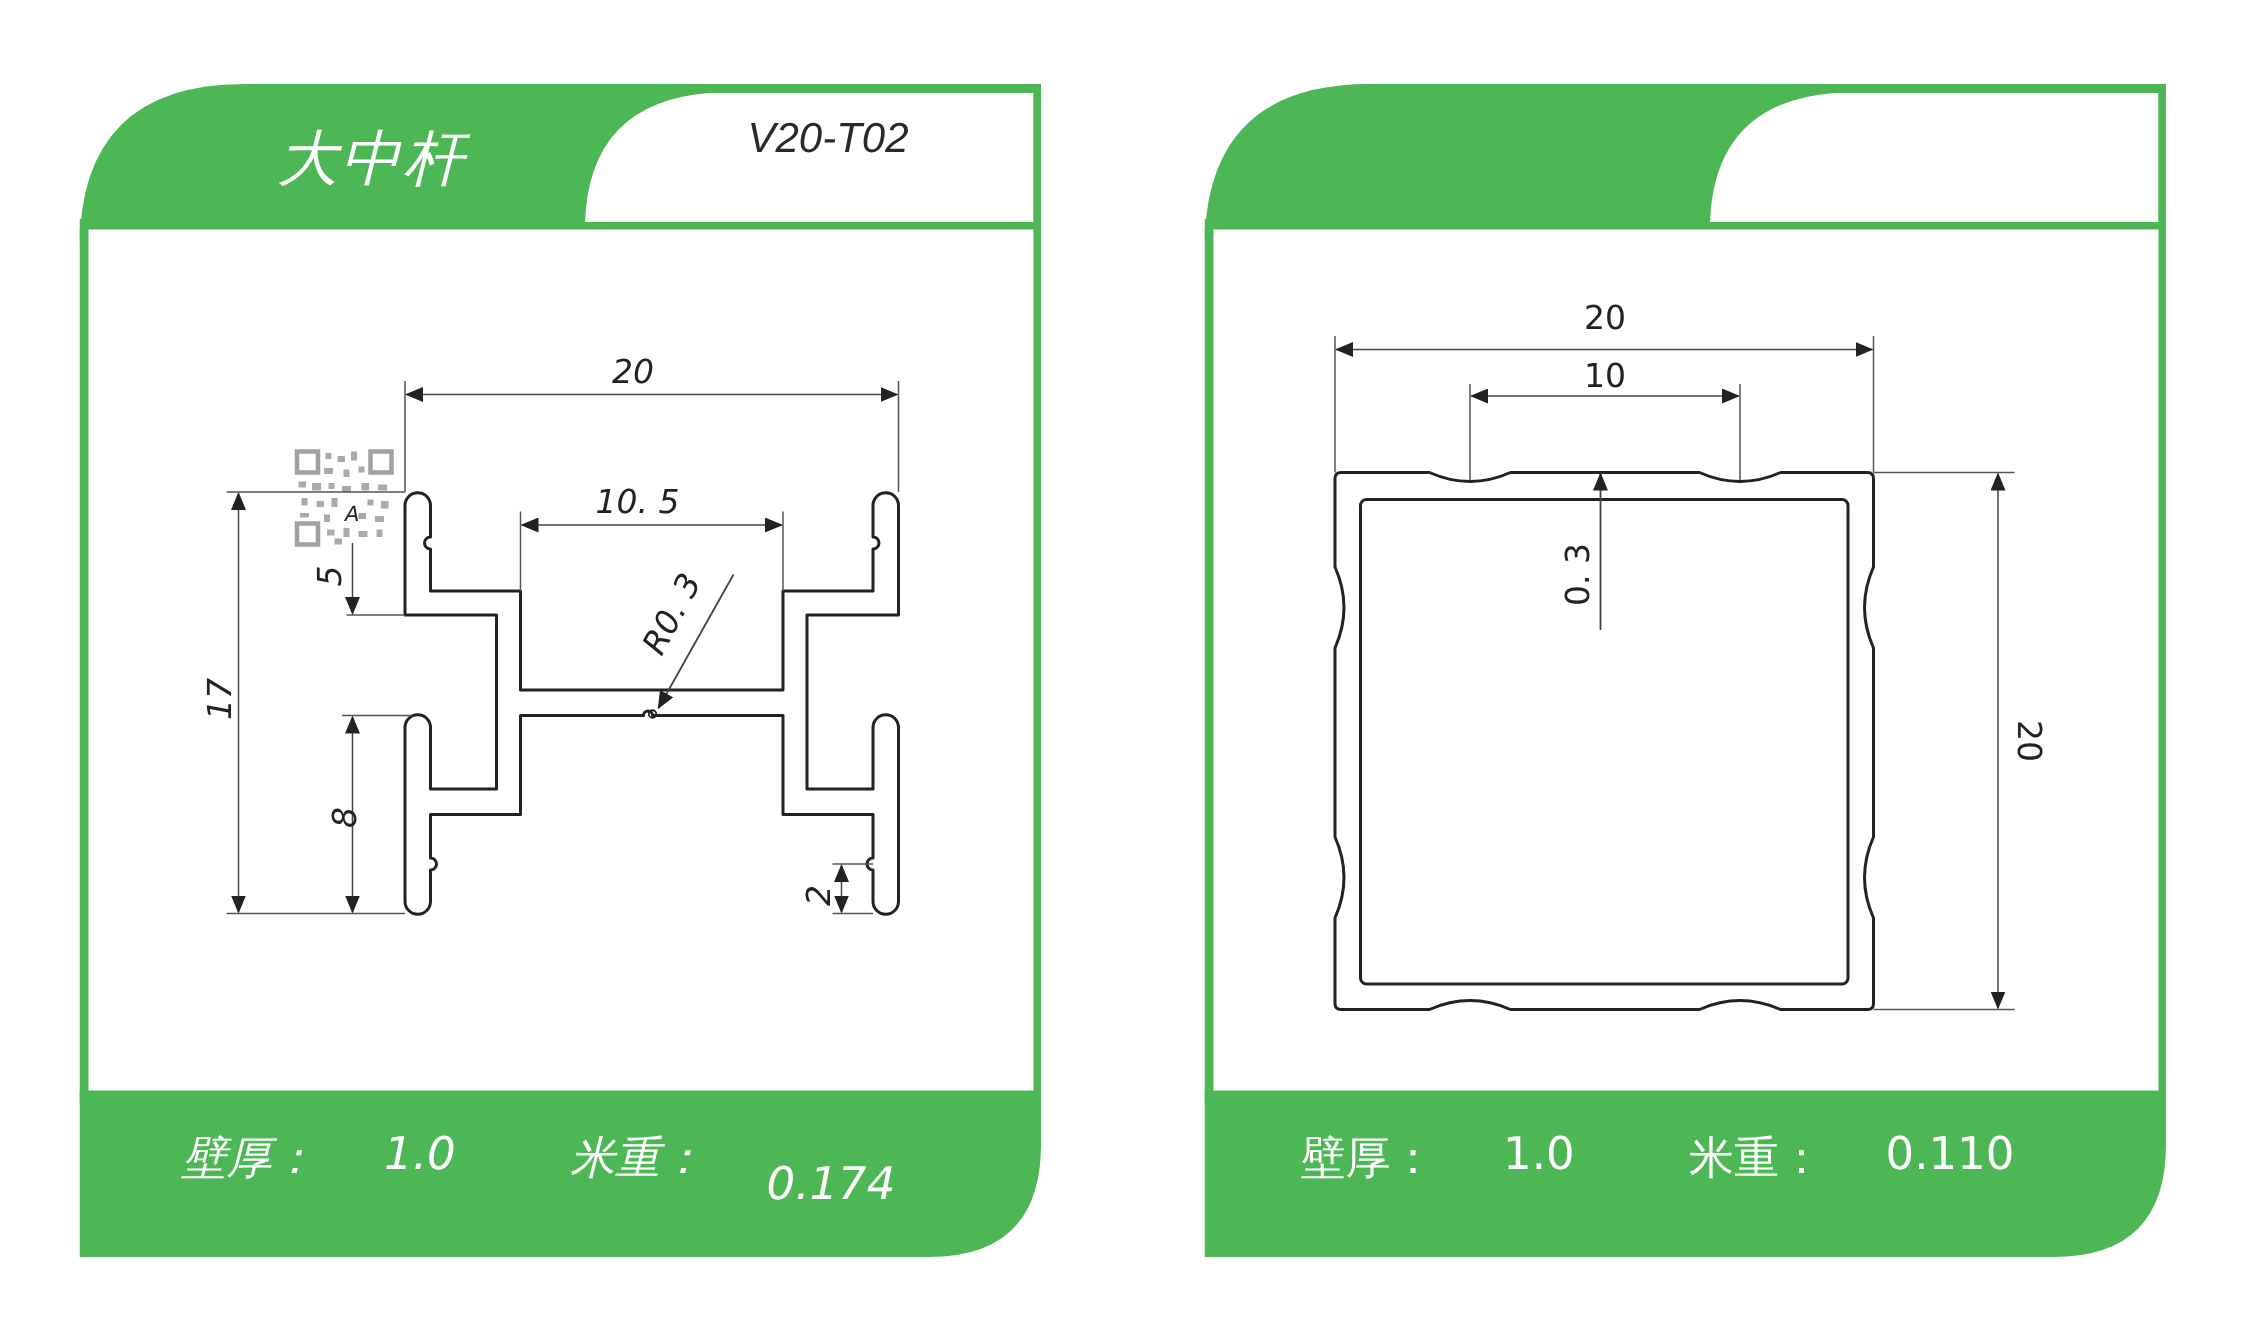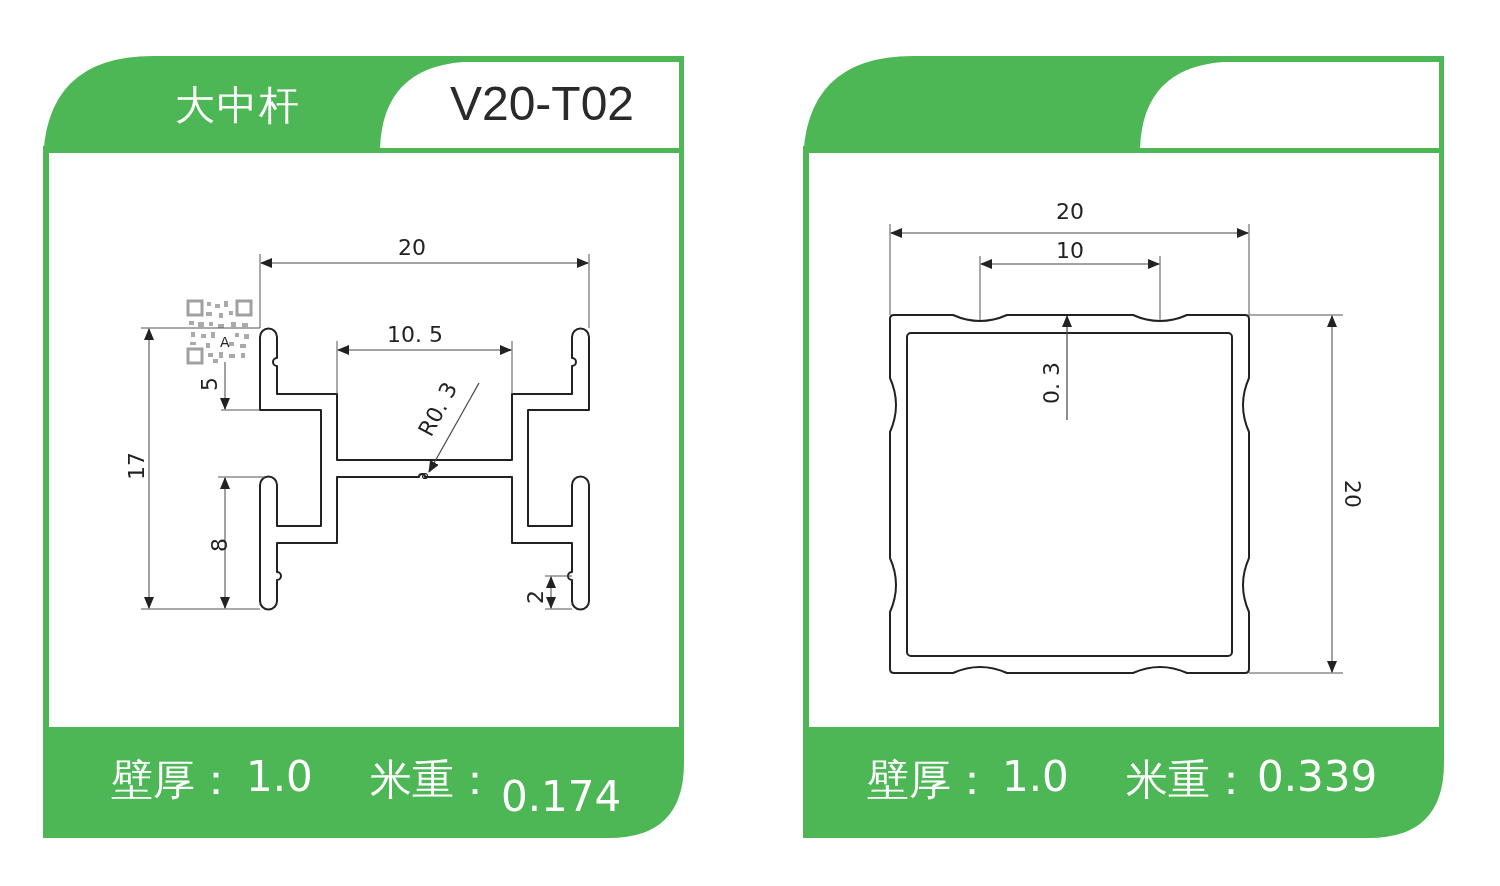"大中杆" div.card { font-style: none -> italic; left: 43px -> 53px }
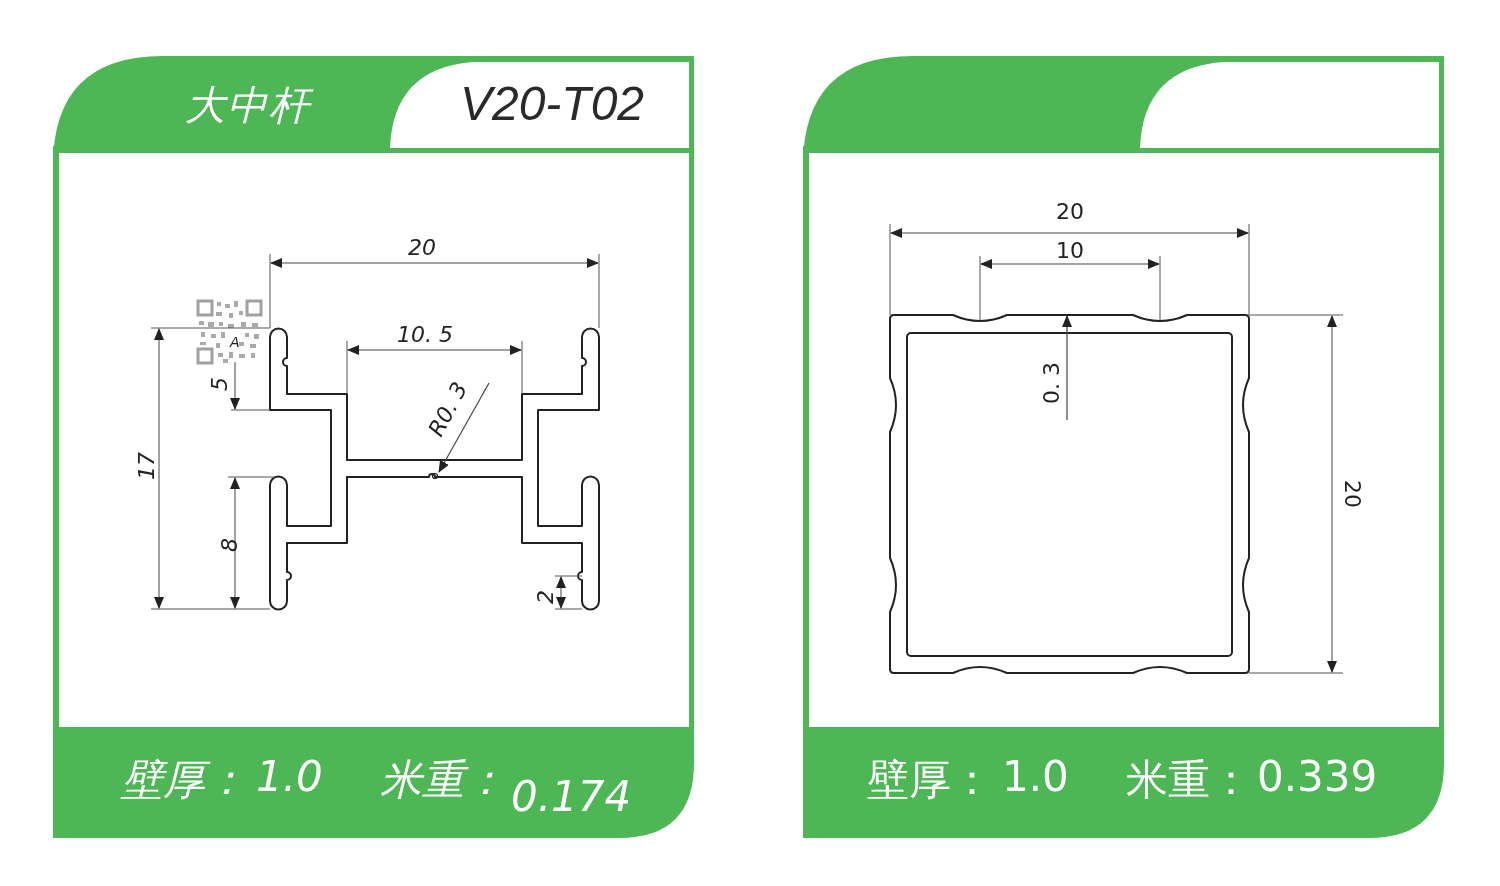"V20-T02" .model { font-size: 48px -> 28px }
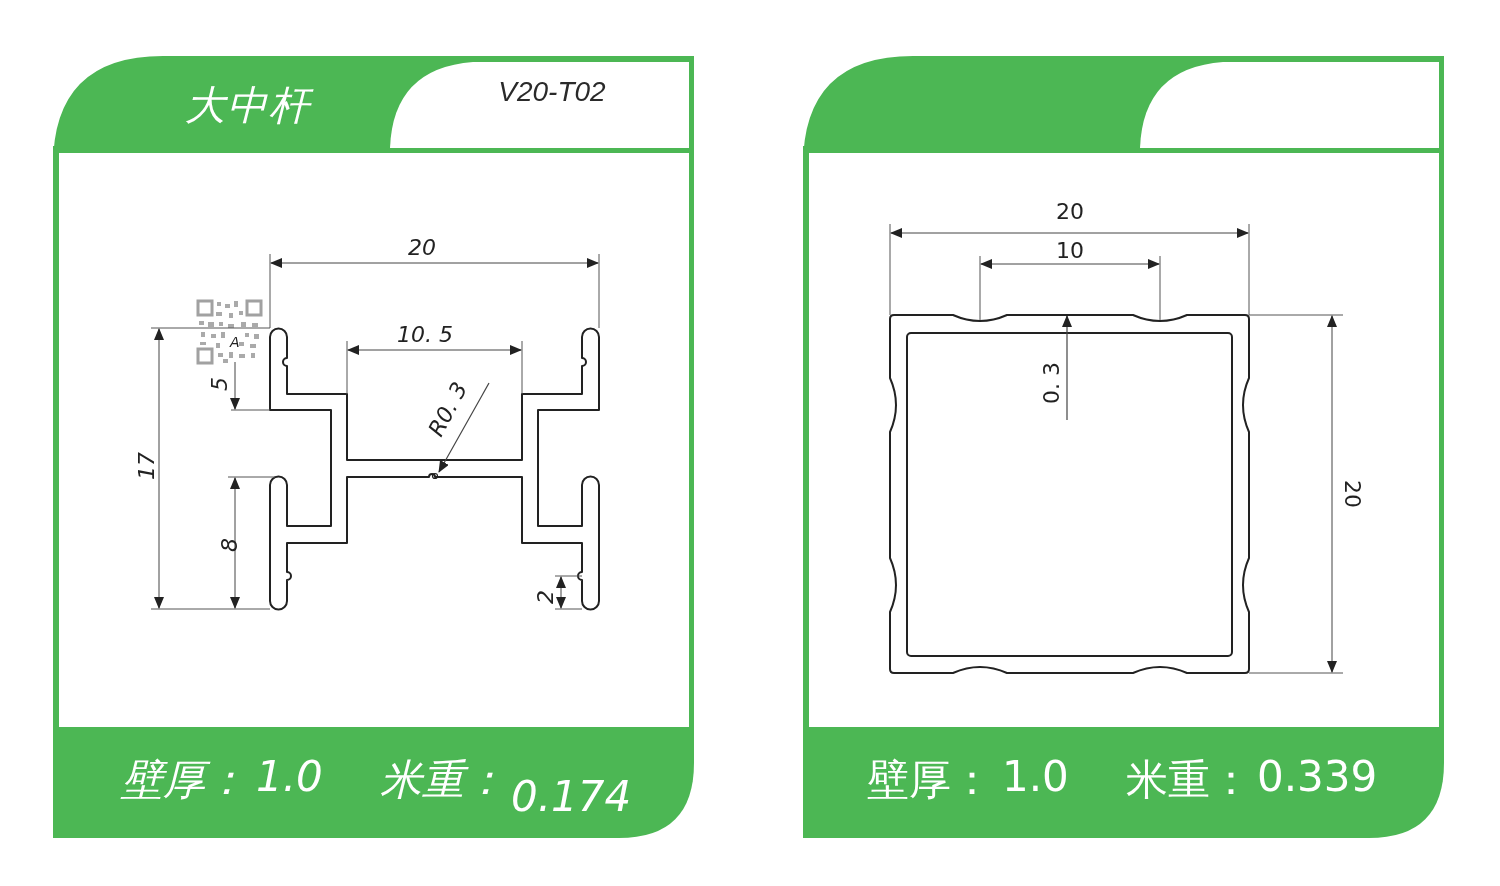"壁厚：" .footer { font-size: 42px -> 30px }
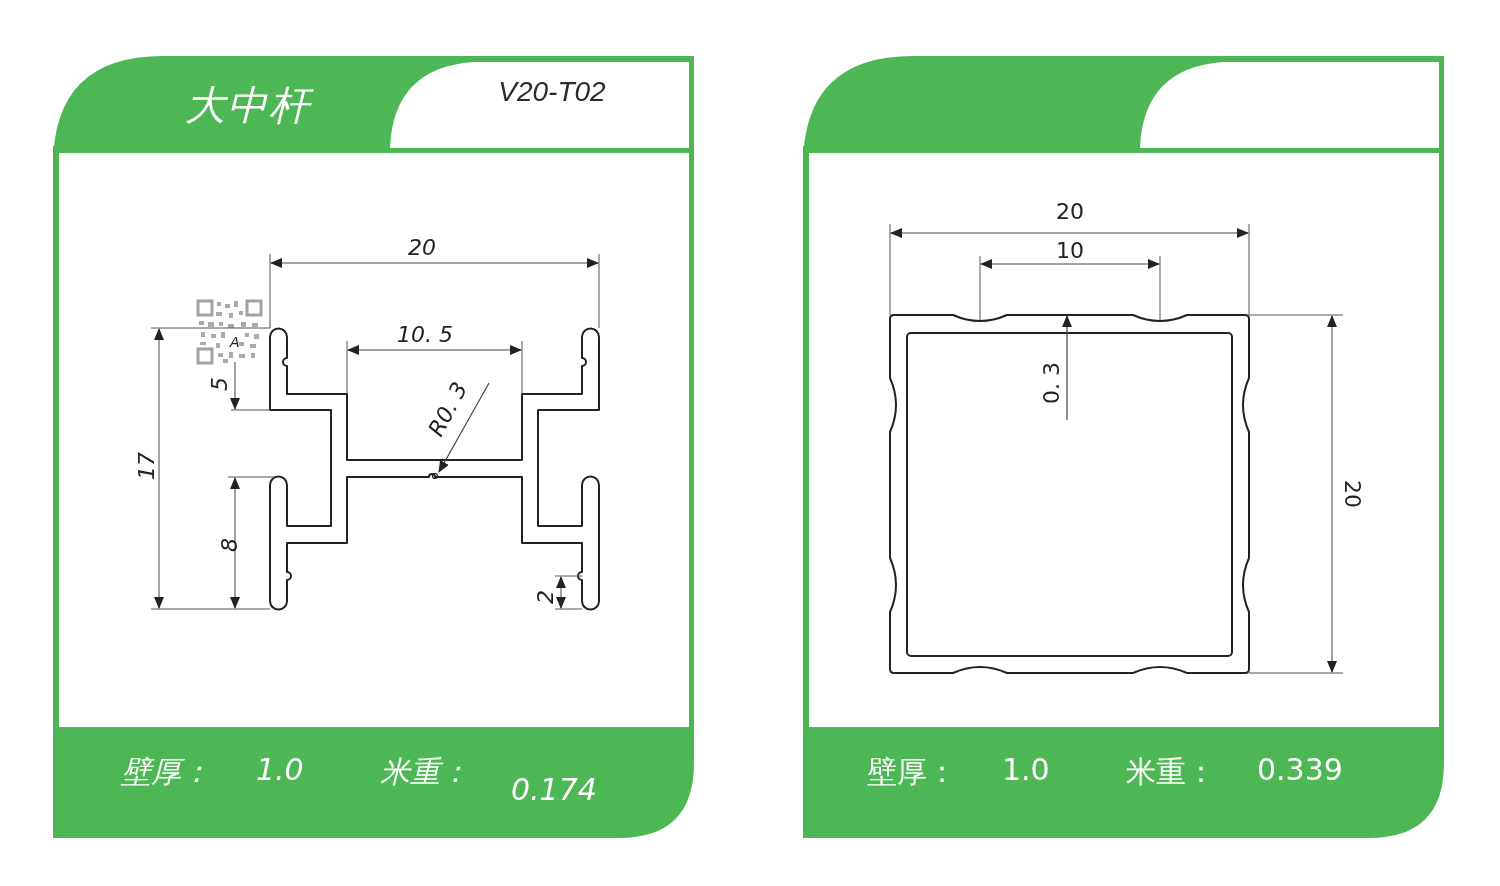"0.339" span { text: 0.339 -> 0.110 }
